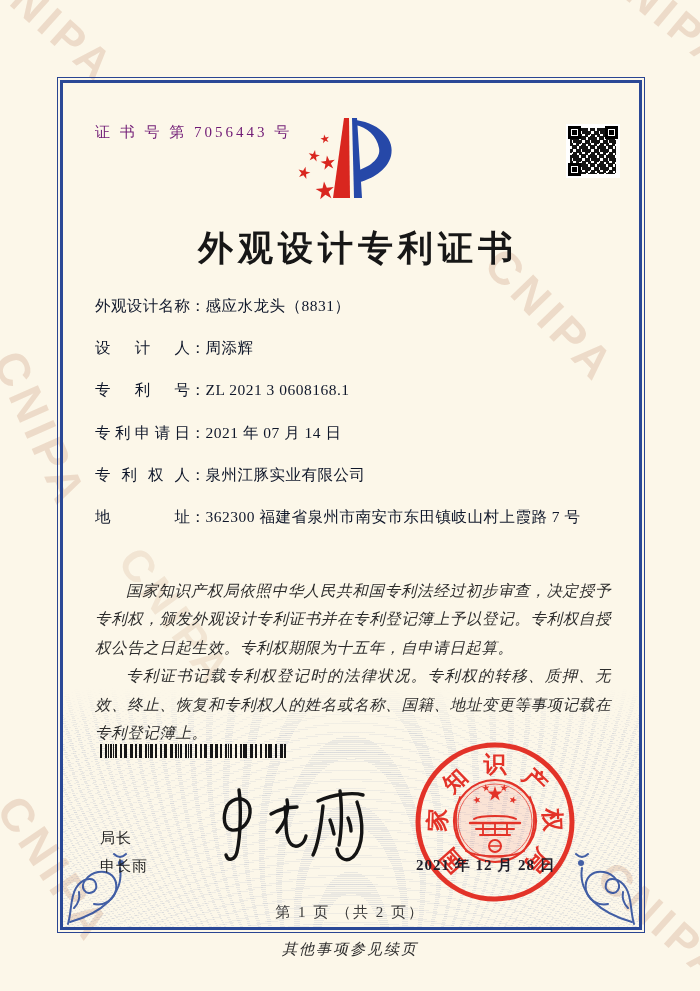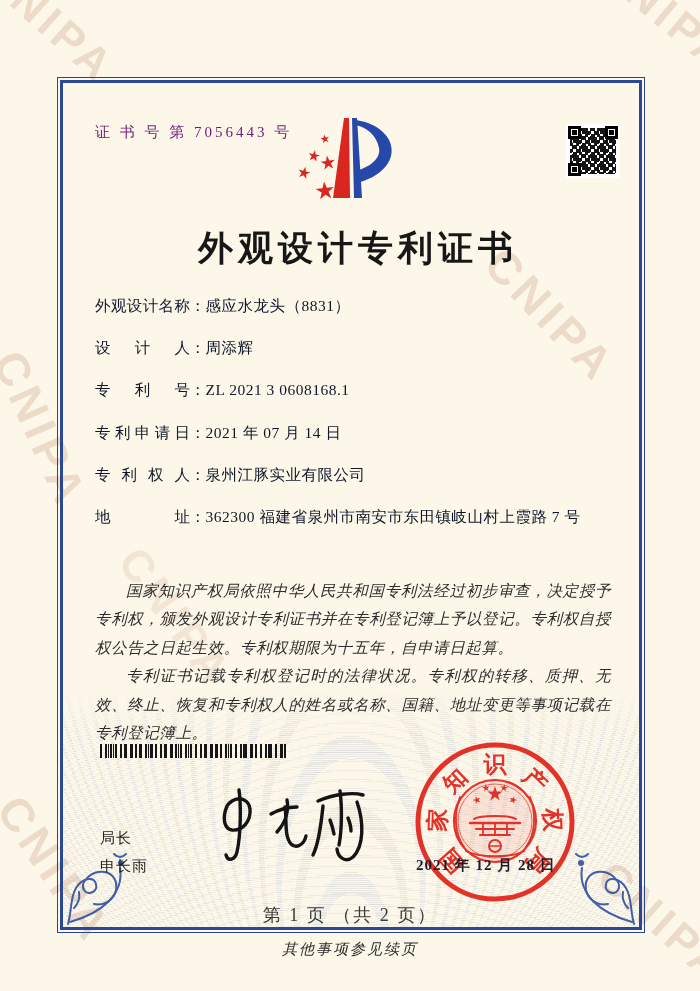"第 1 页 （共 2" .page-num { font-size: 18px -> 15px }
